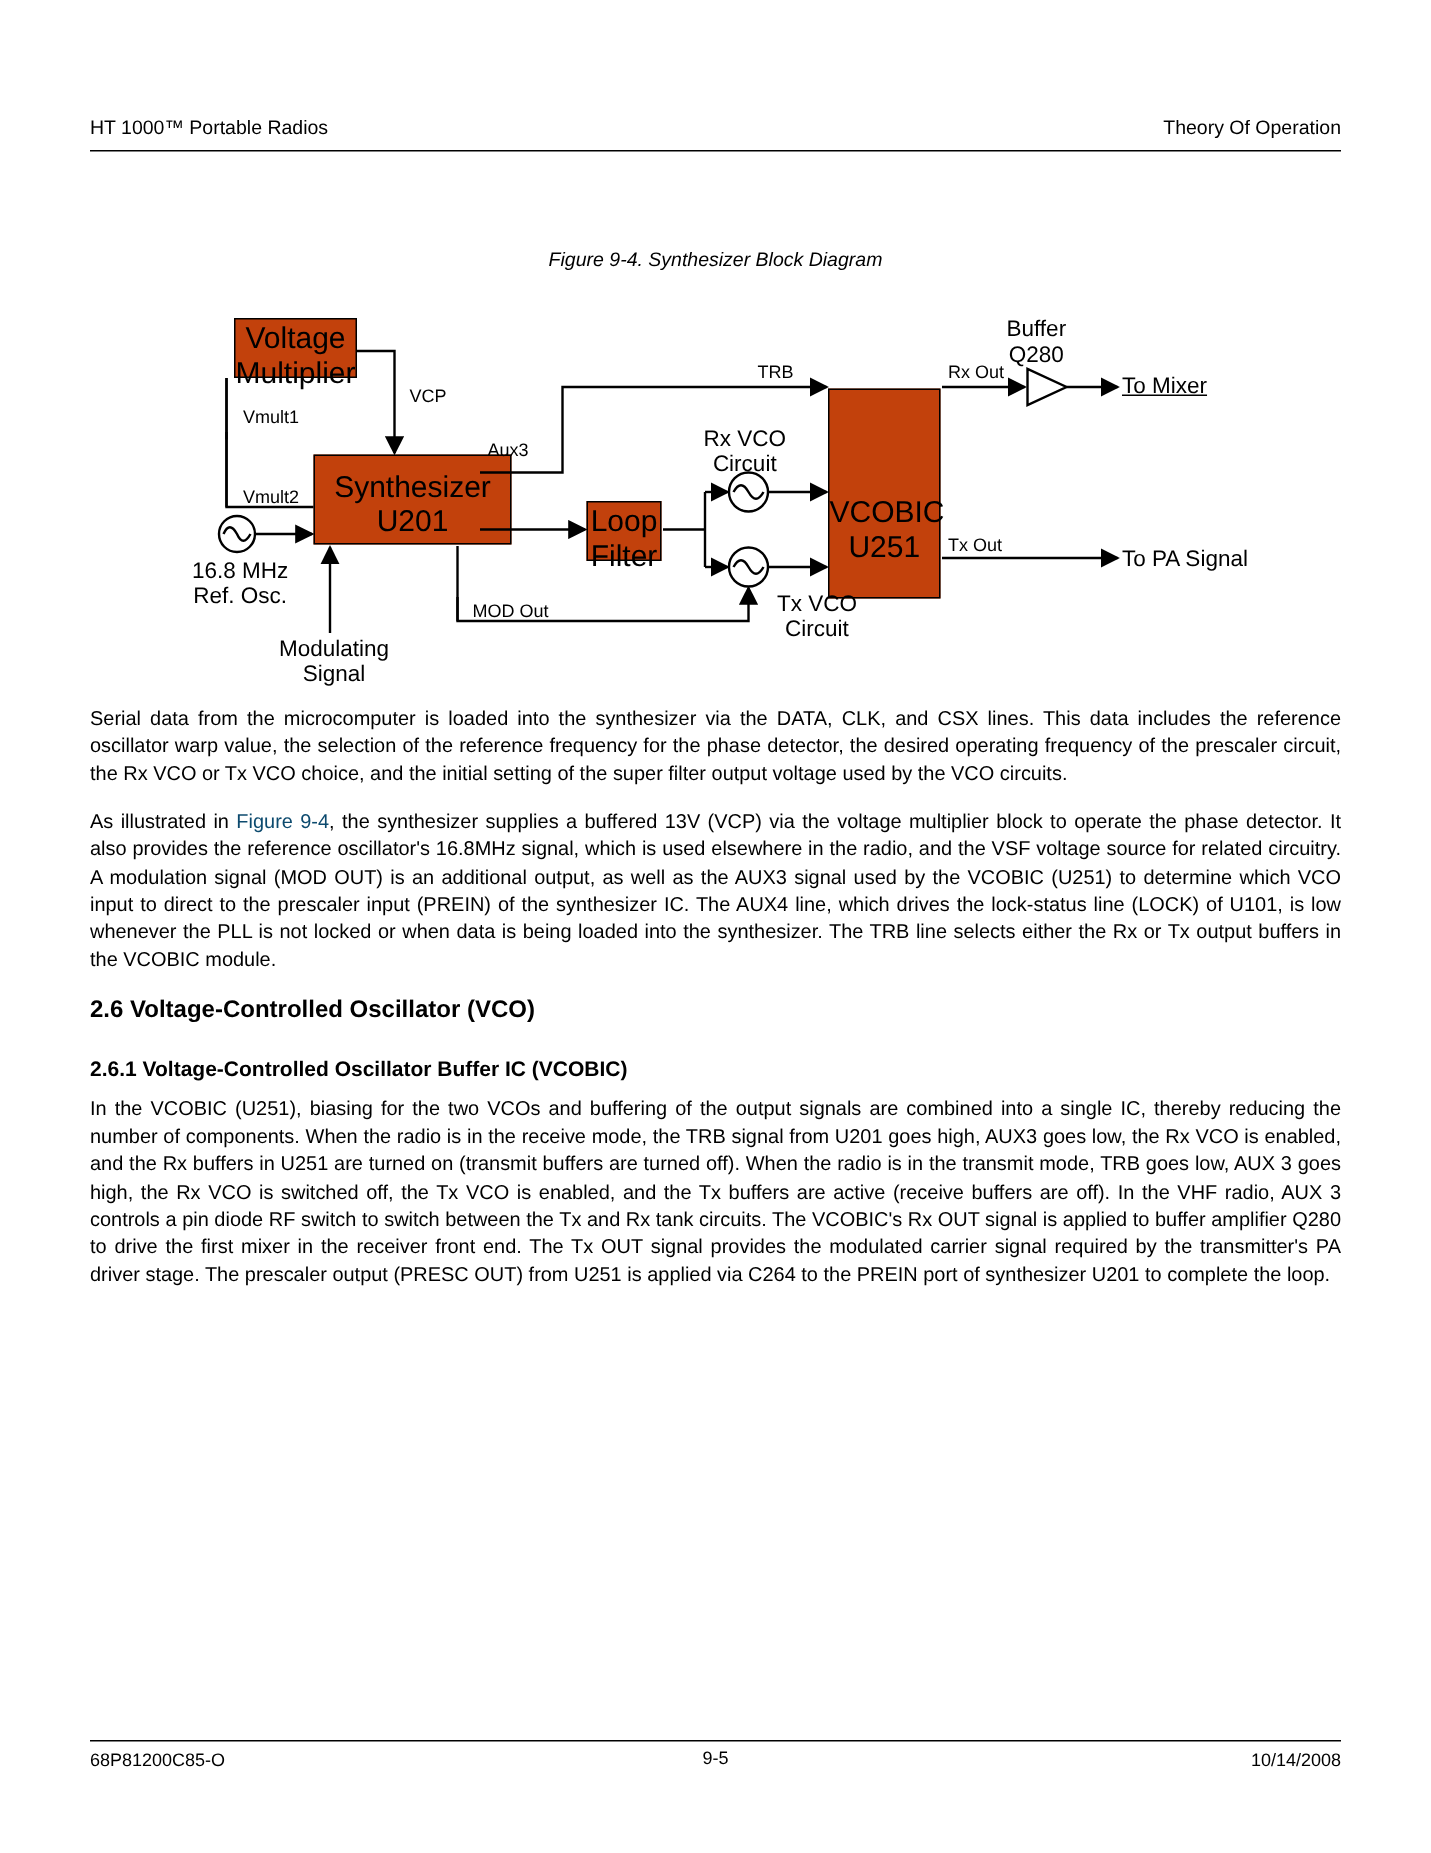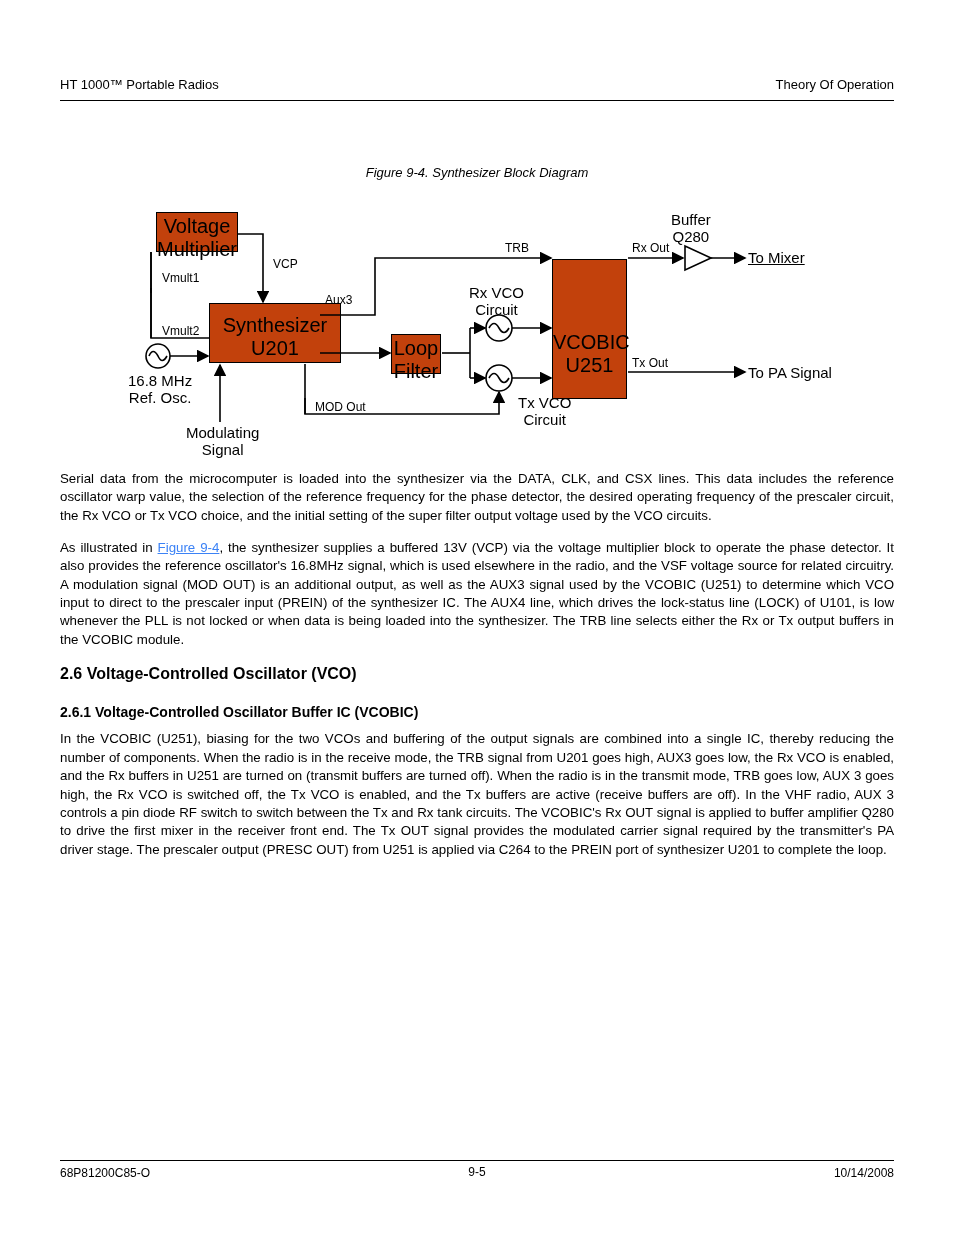"Figure 9-4" .link { color: #3b82f6 -> #0c4a6e; text-decoration: underline -> none }
